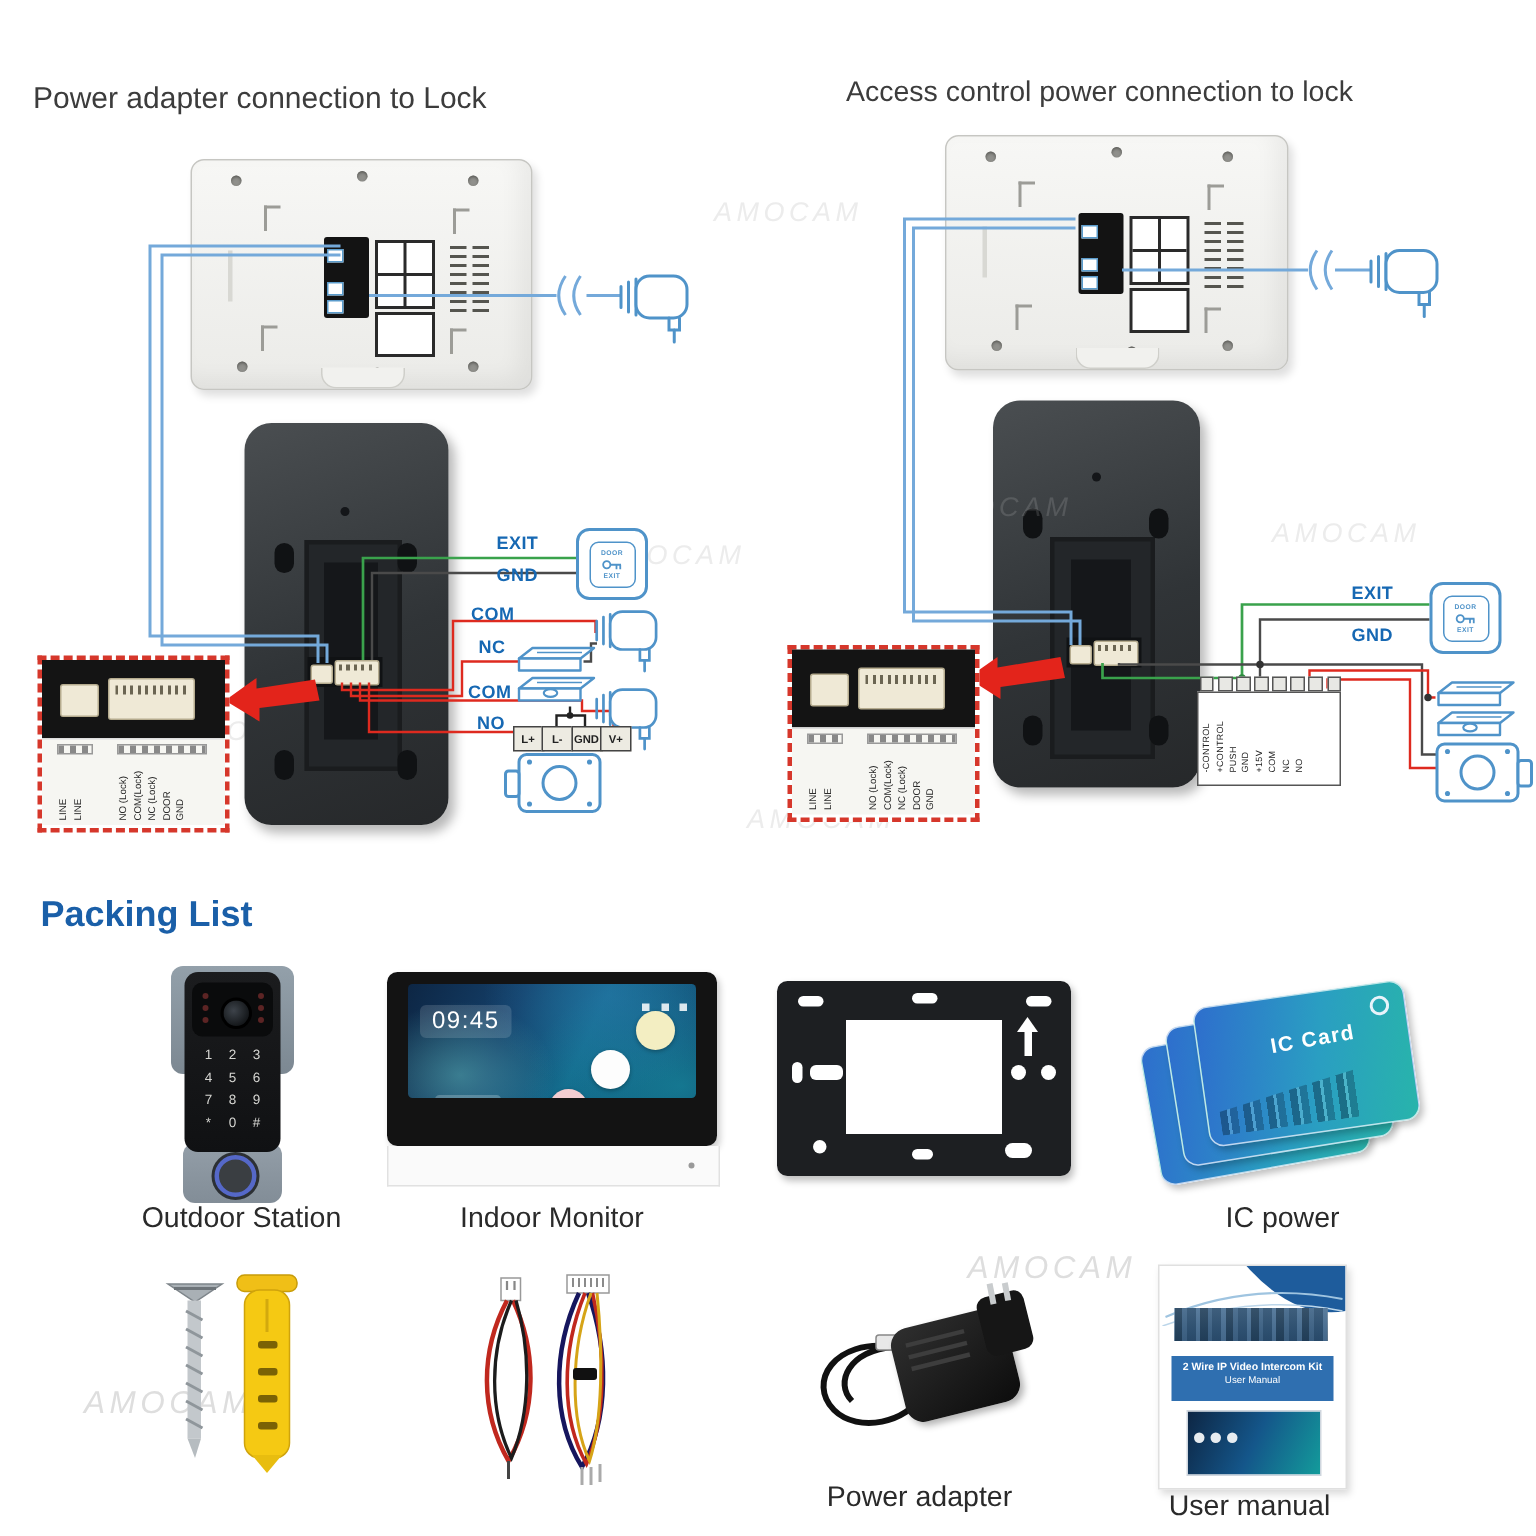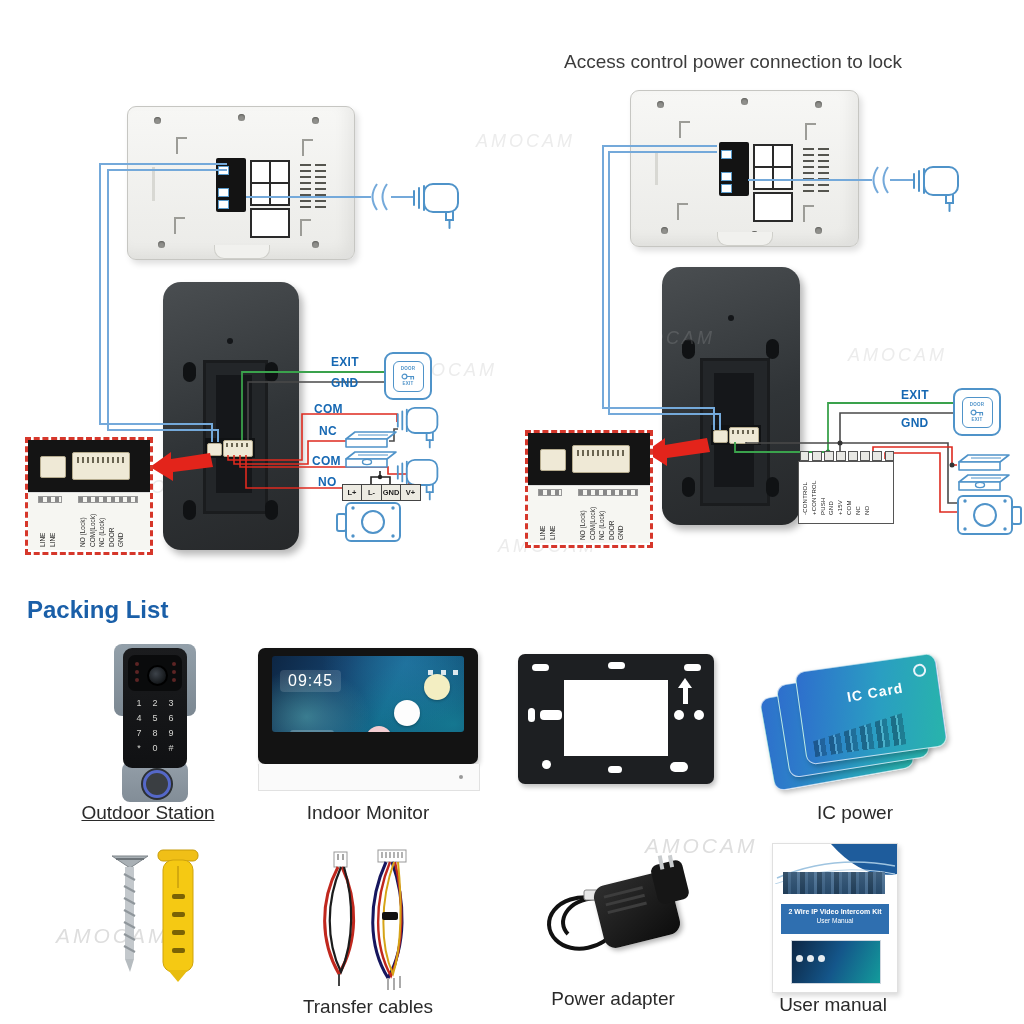"Power adapter connection to Lock" div.abs { html: none -> <div>Power adapter connection to Lock</div> }
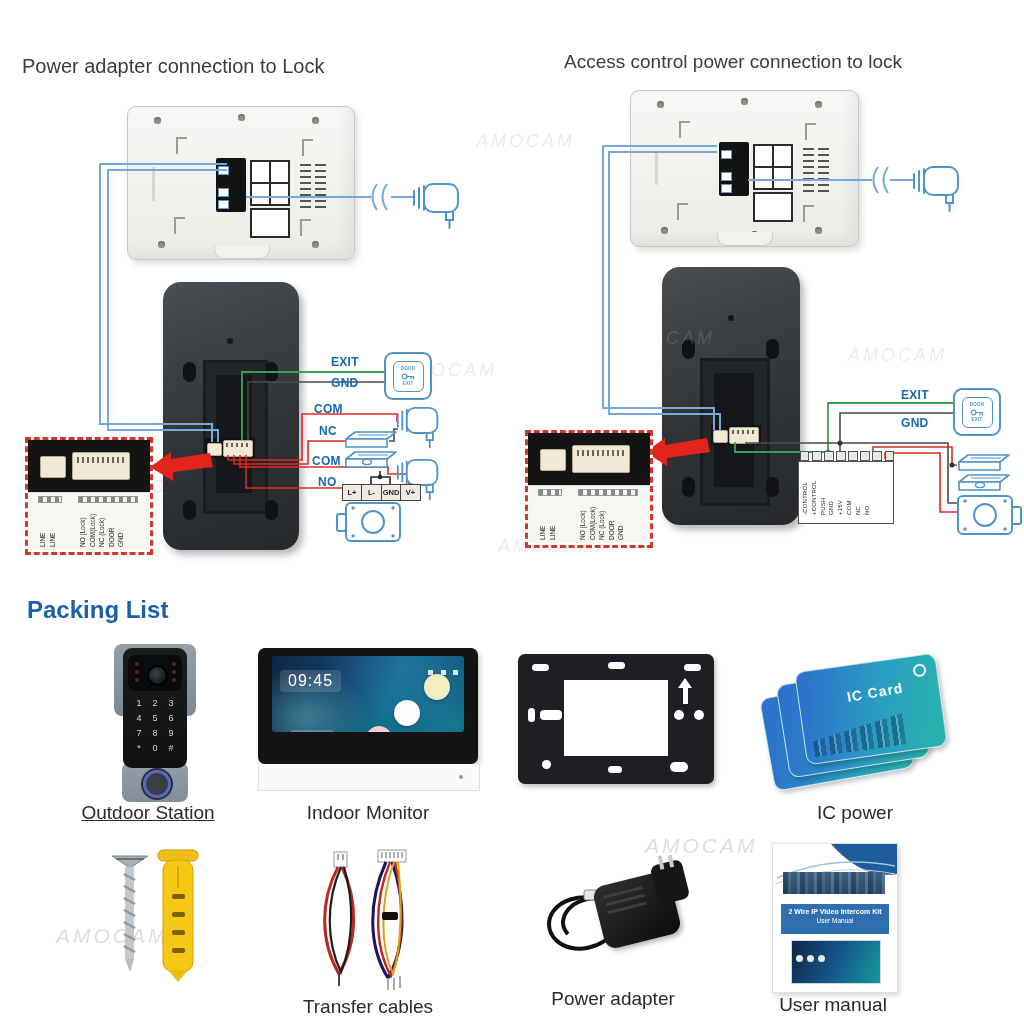"Outdoor Station" div.abs { left: 38px -> 51px; text-decoration: underline -> none }
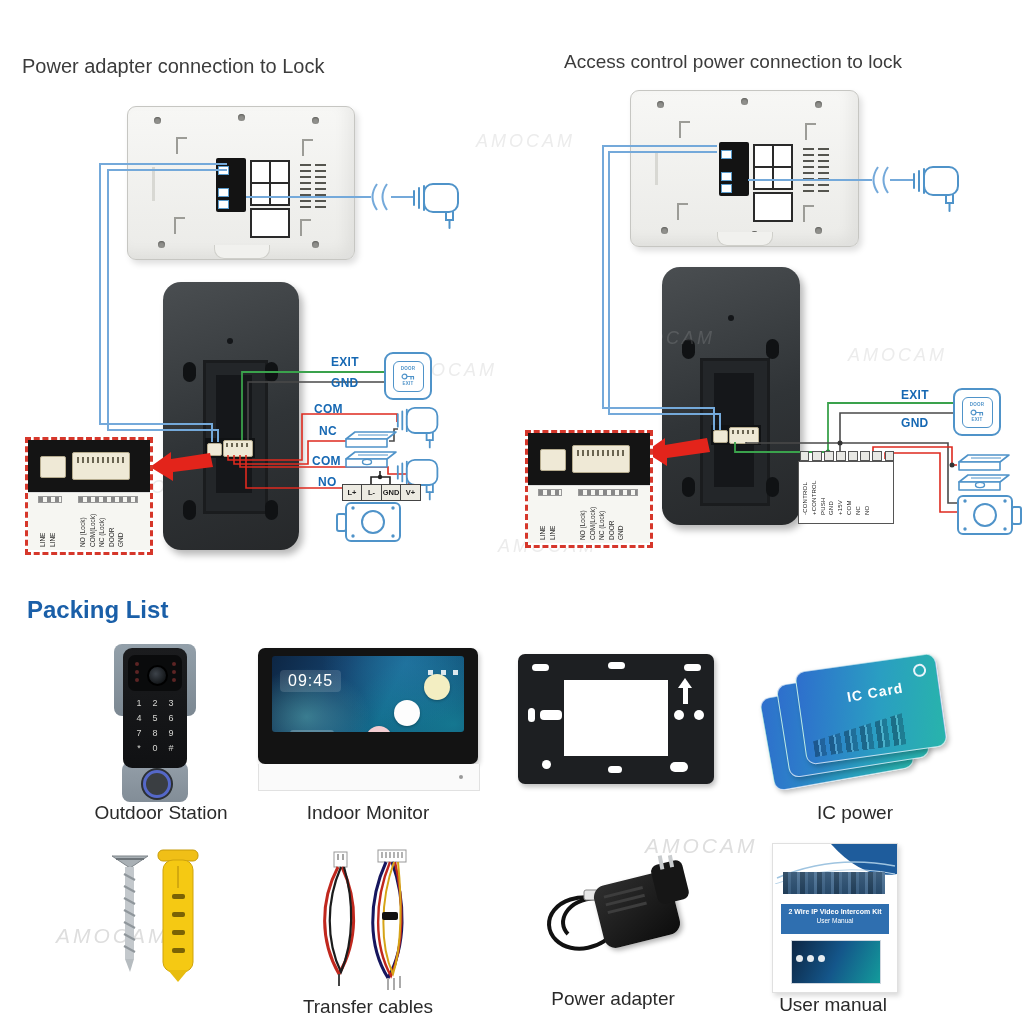"Transfer cables" div.abs { html: <div>Transfer cables</div> -> none }
